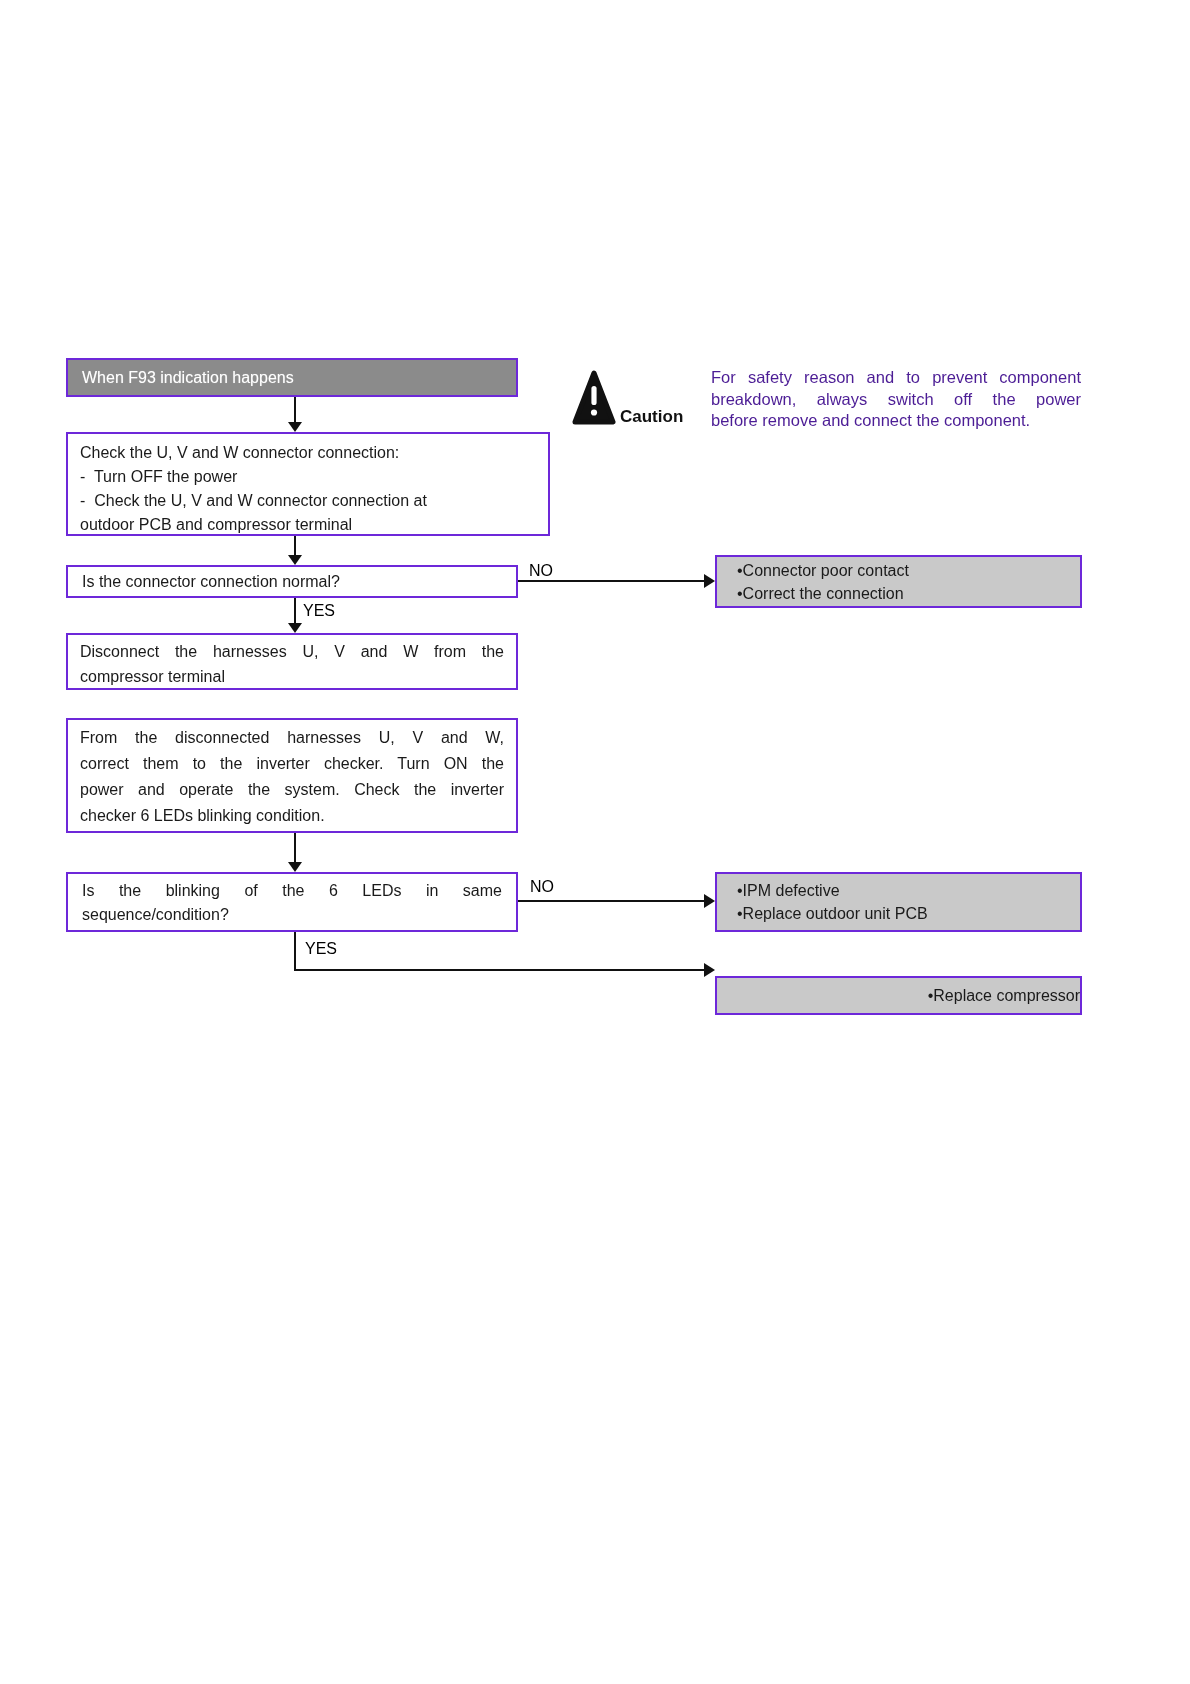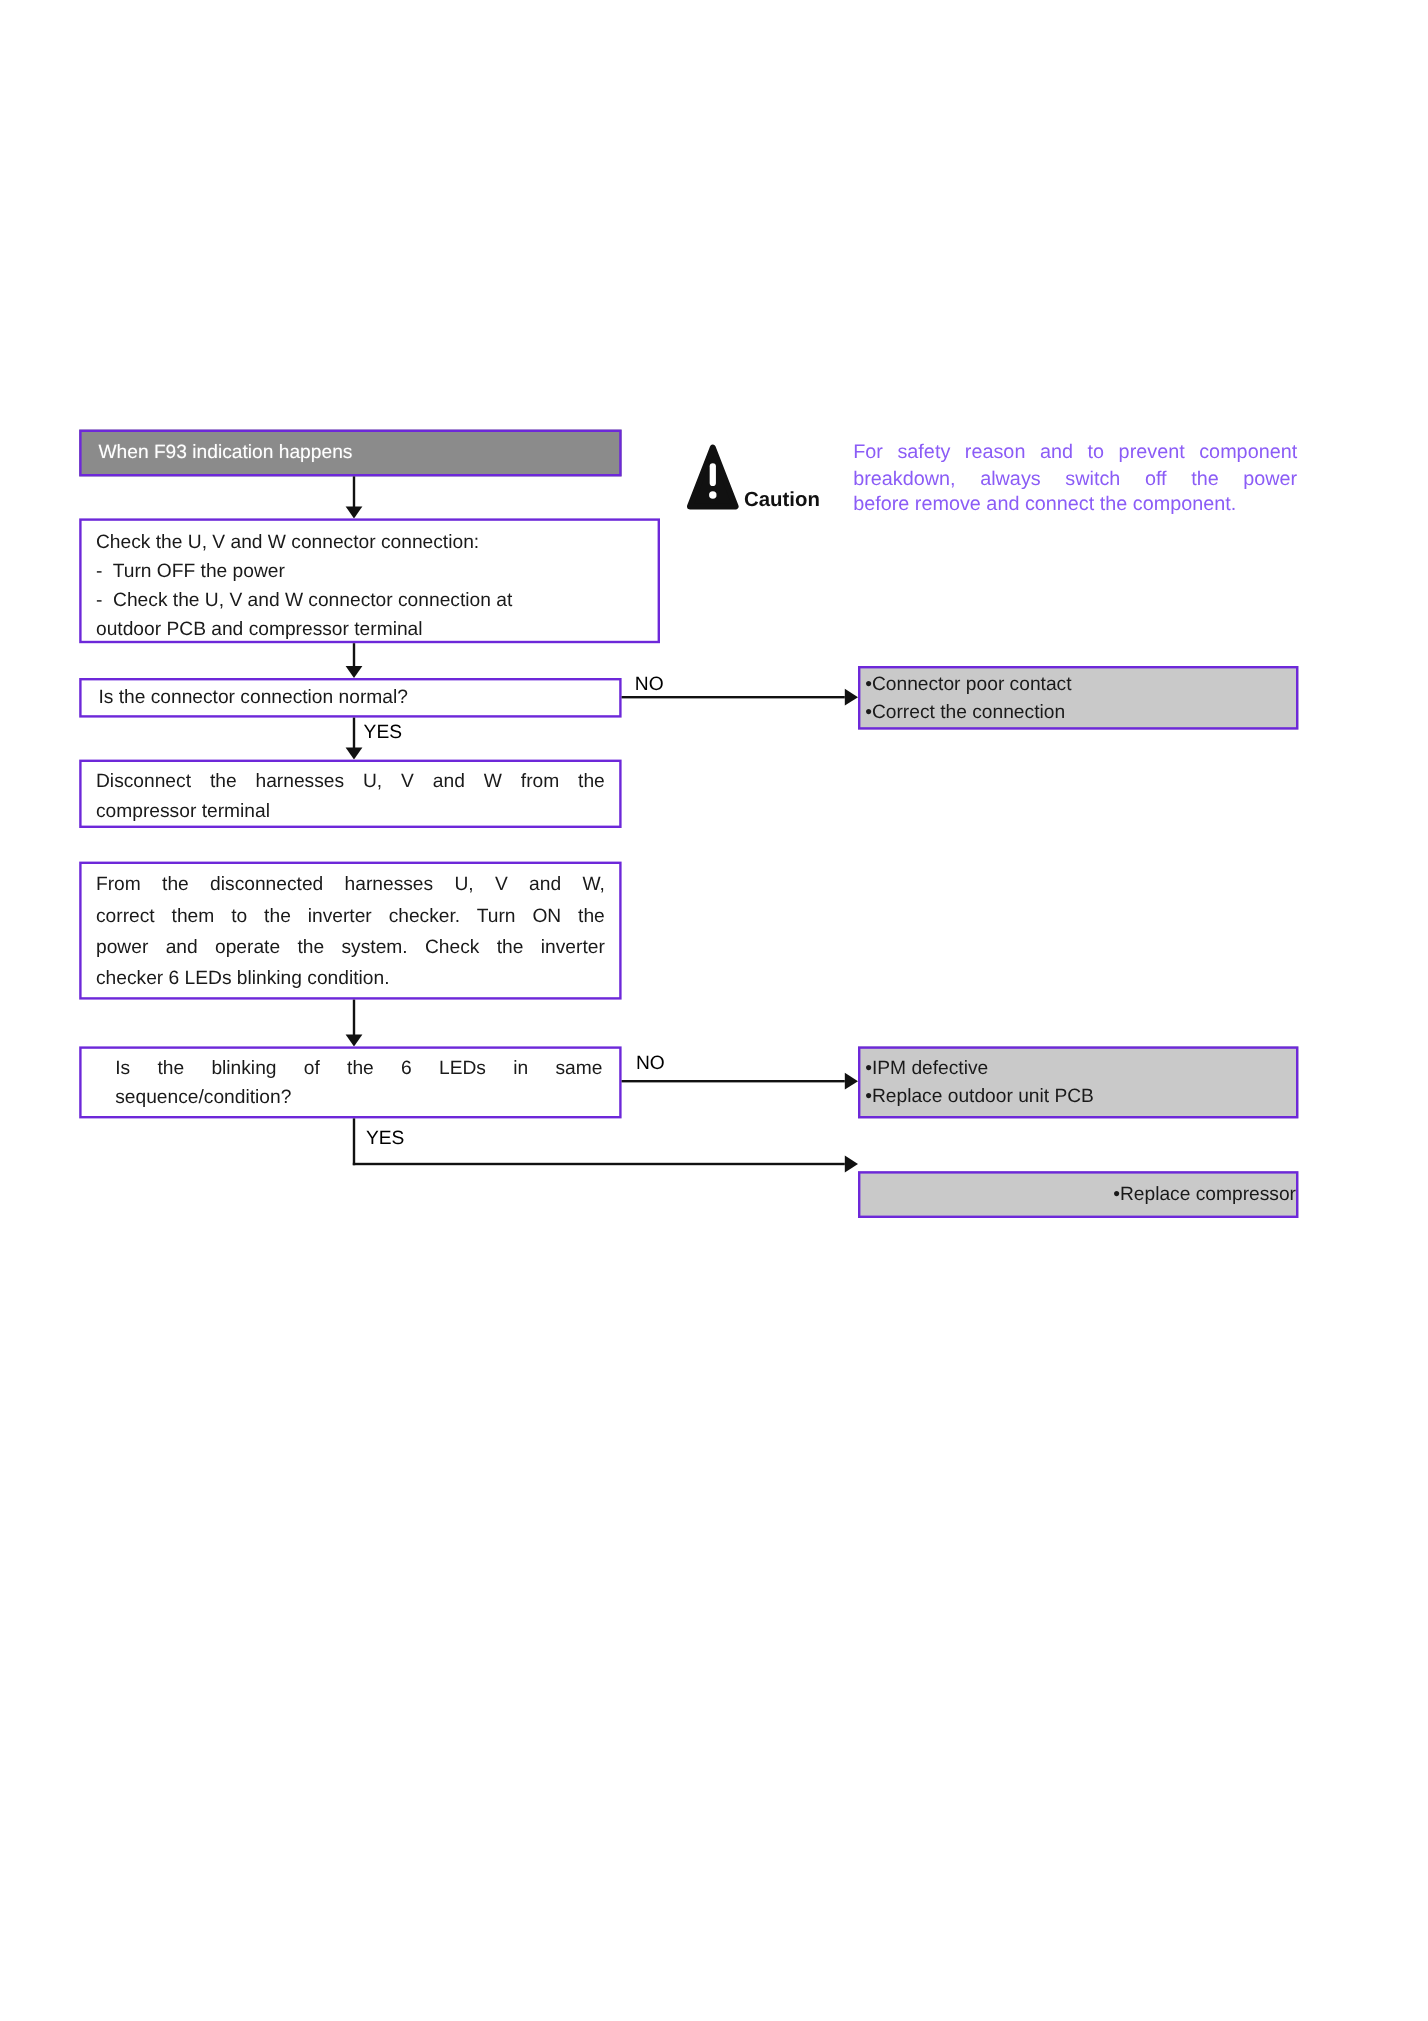"For safety reason and to" .caution-text { color: #8b5cf6 -> #4c1d95 }
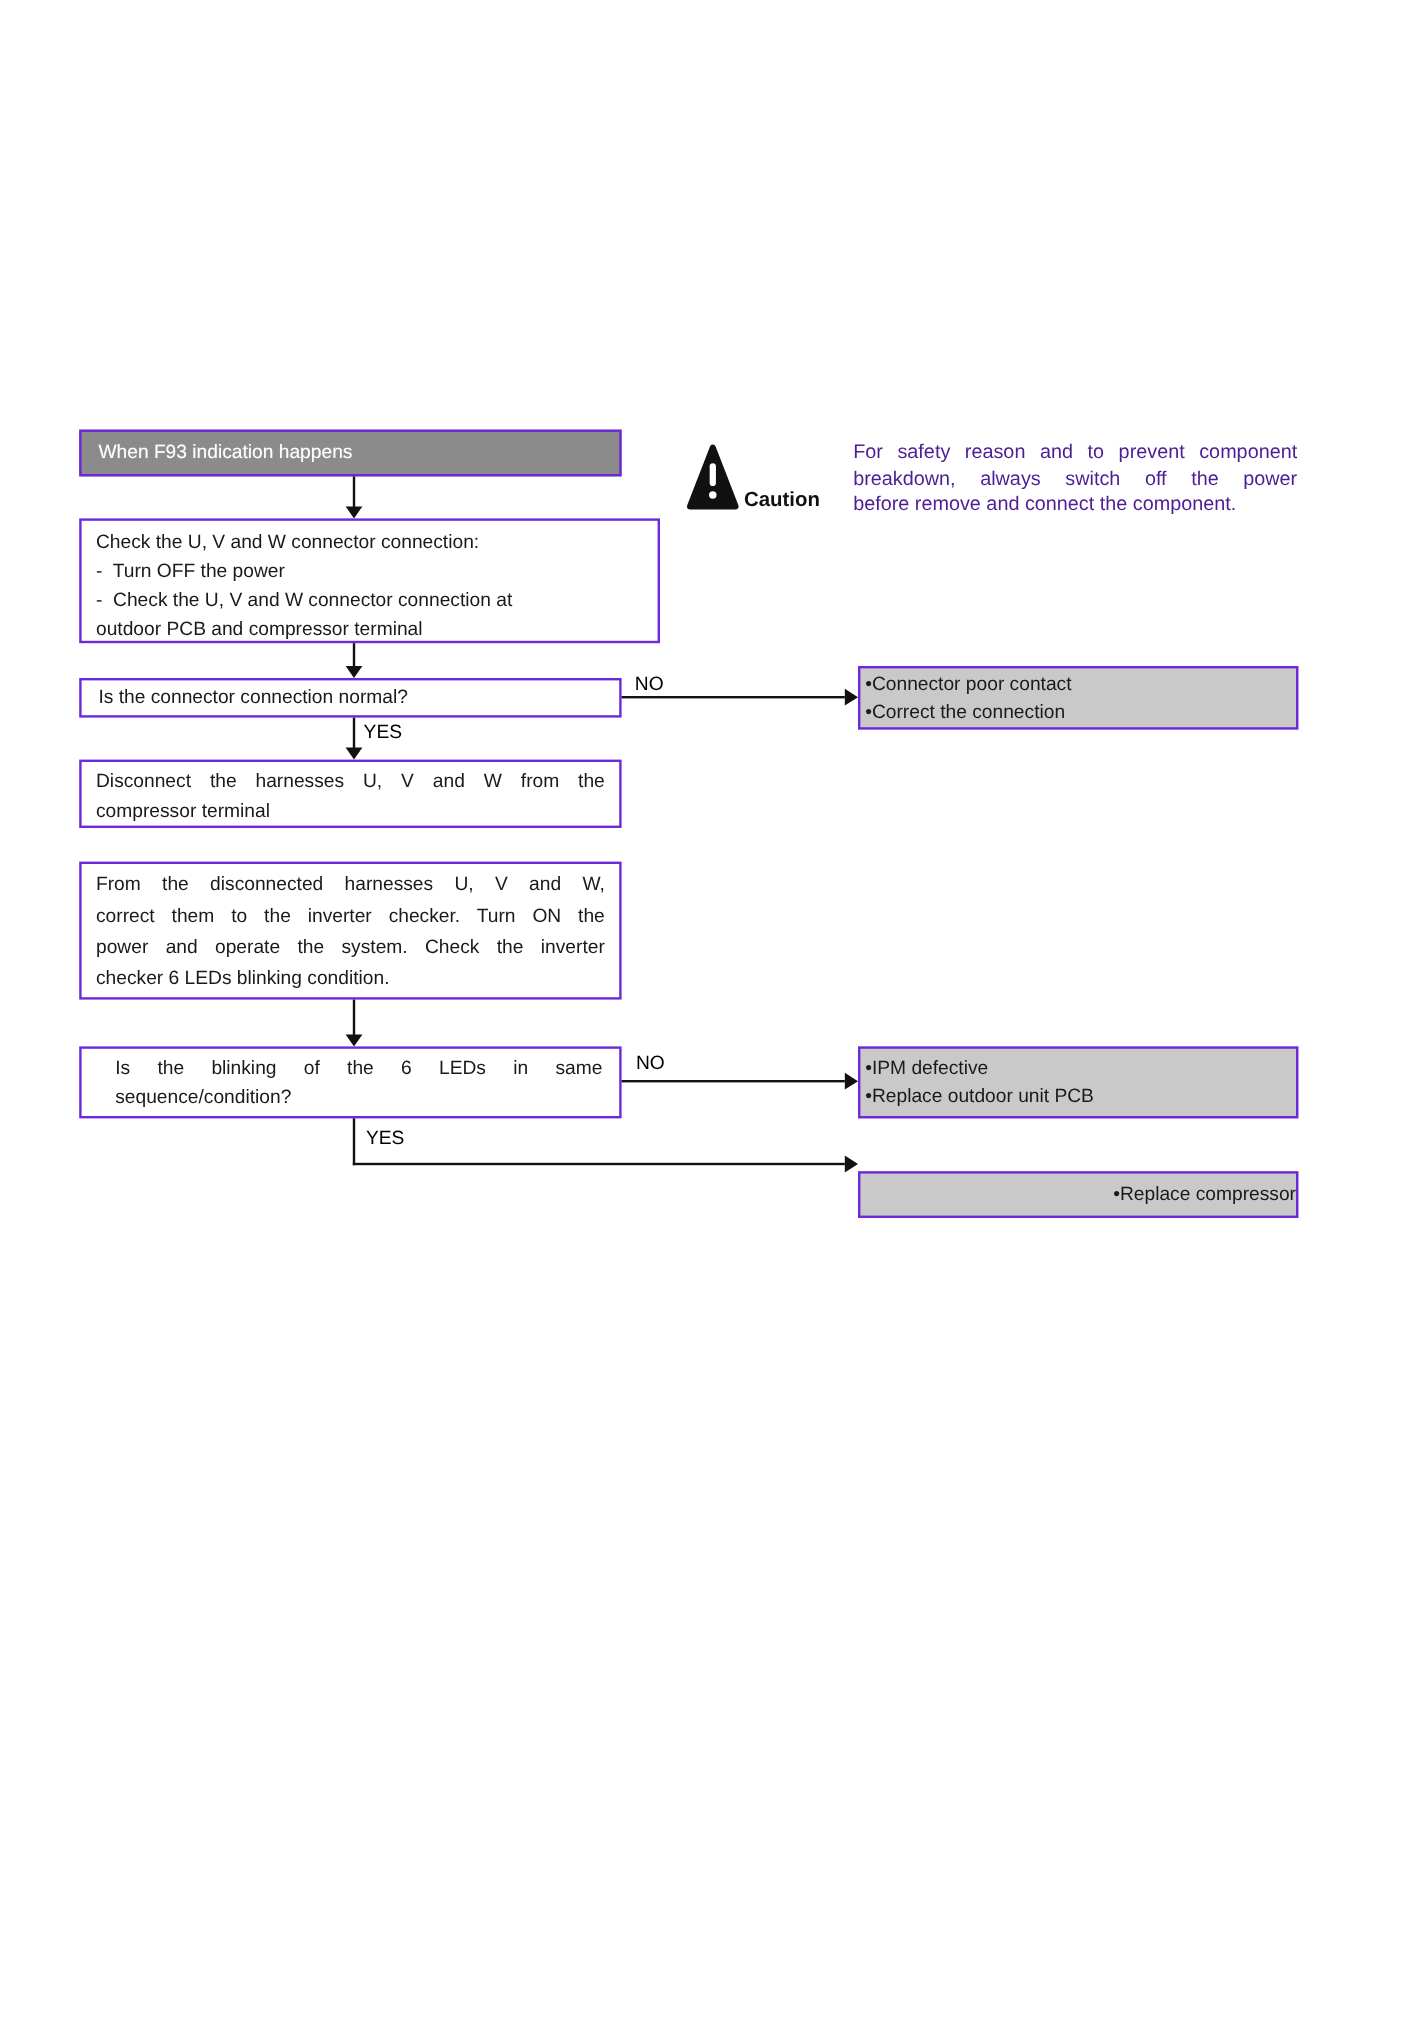"•Connector poor contact" .result { padding-left: 4px -> 20px }
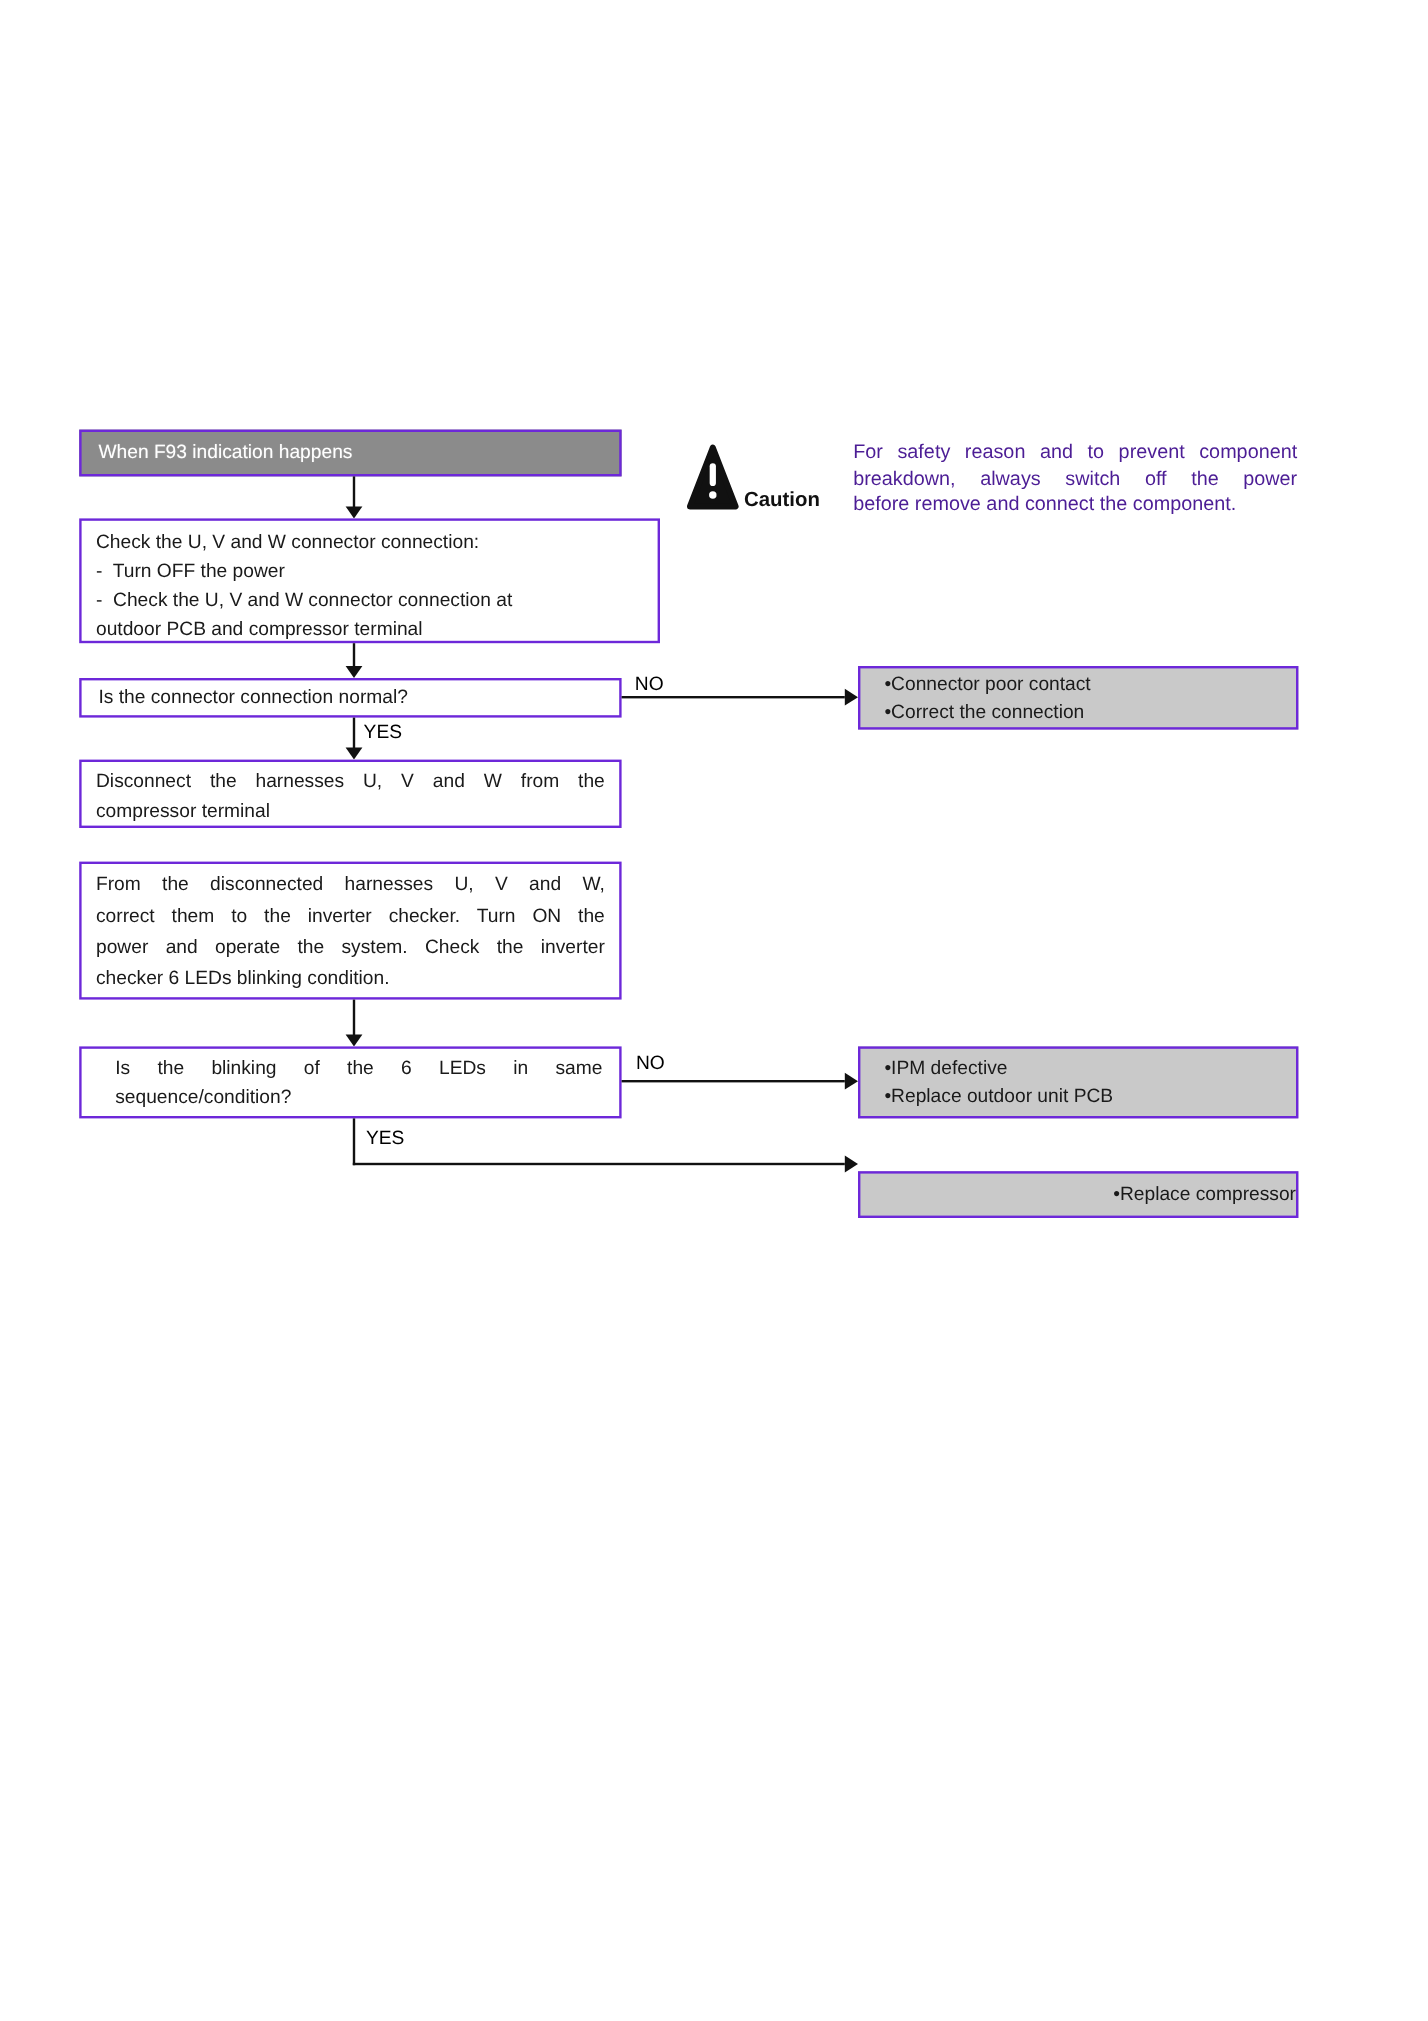"Is the blinking of the" .q2 { padding: 5px 14px 0 28px -> 5px 14px 0 14px }
